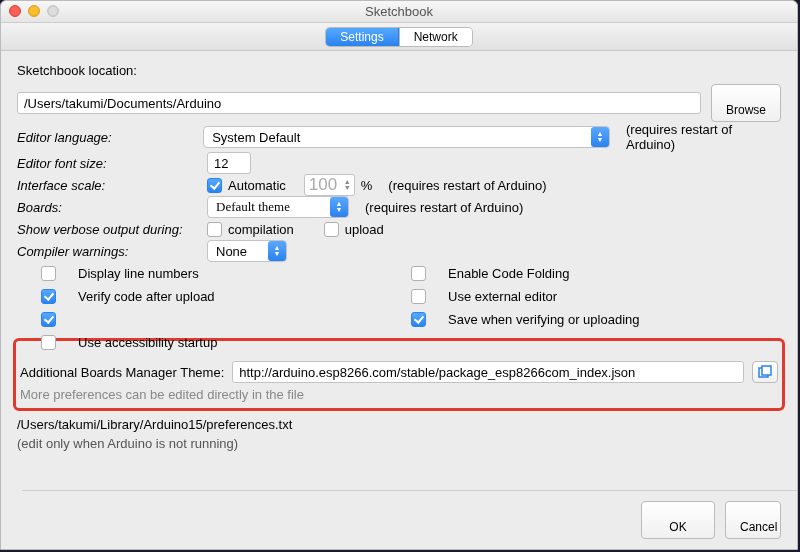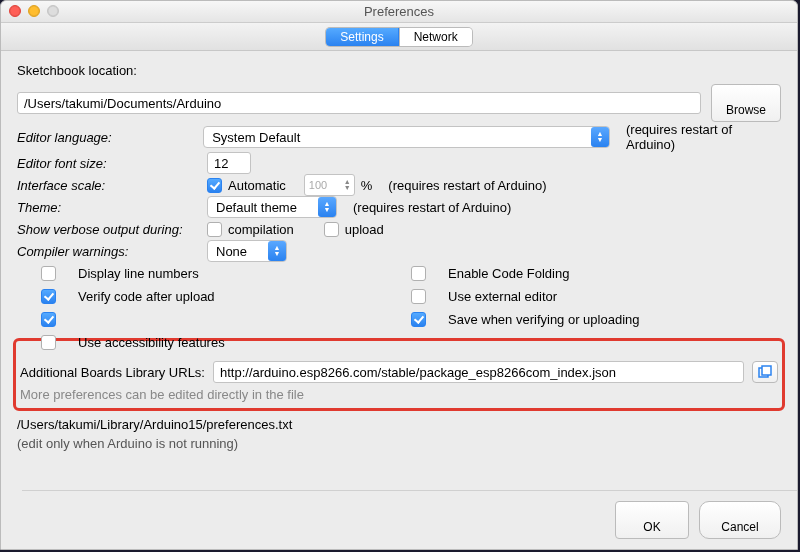"Preferences" span { text: Preferences -> Sketchbook }
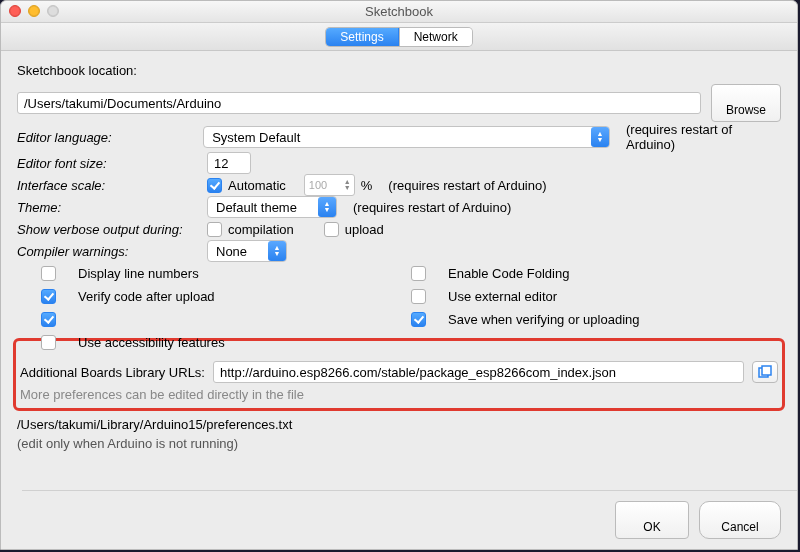"100" .numspin input { font-size: 11px -> 17px }
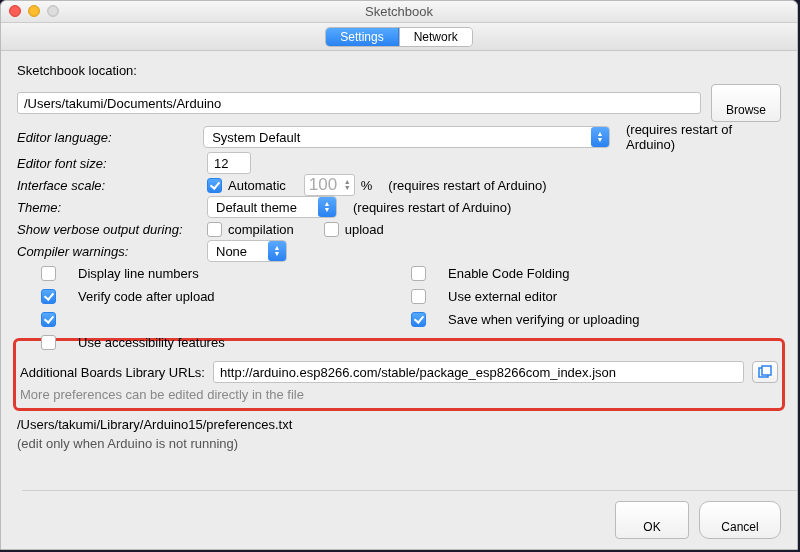"Theme:" span.label { text: Theme -> Boards }
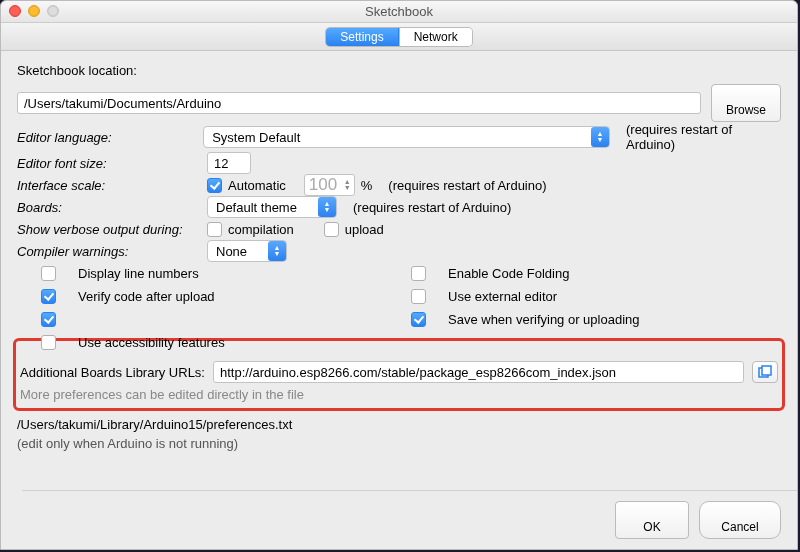"Default theme" div.select { font-family: none -> Liberation Serif, serif; width: 130px -> 142px }
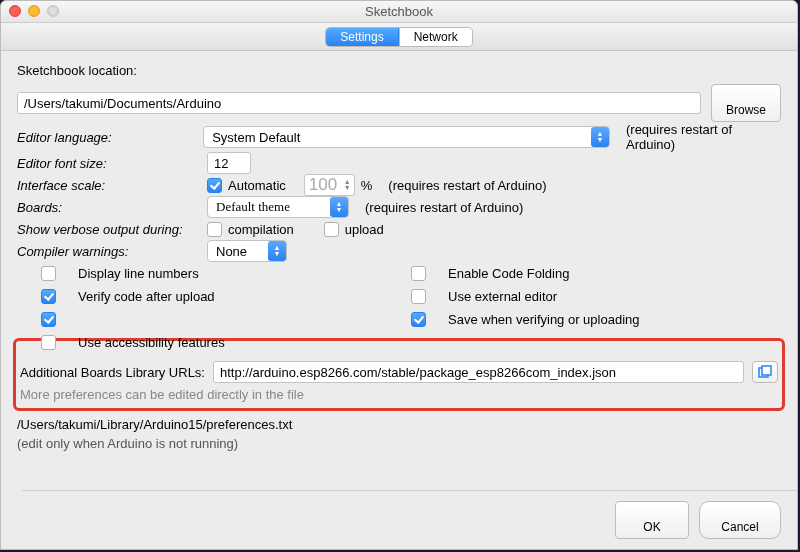"Use accessibility features" span { text: features -> startup }
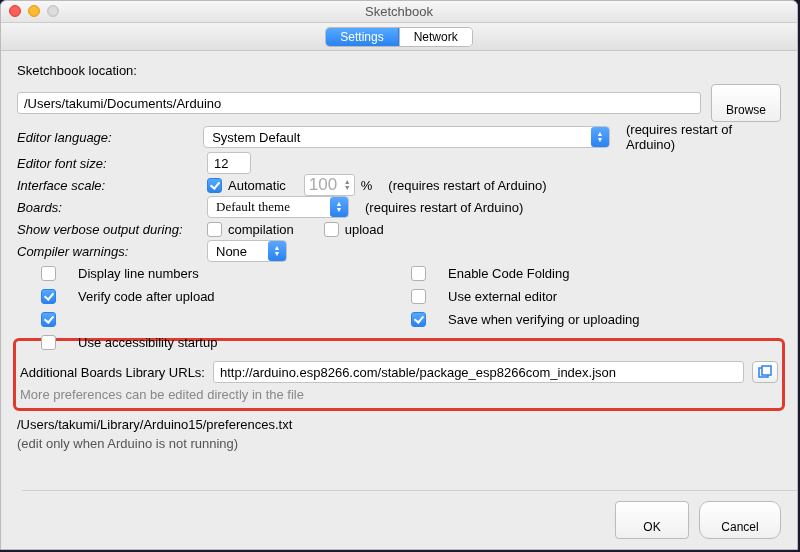"Additional Boards Library URLs:" span { text: Library URLs -> Manager Theme }
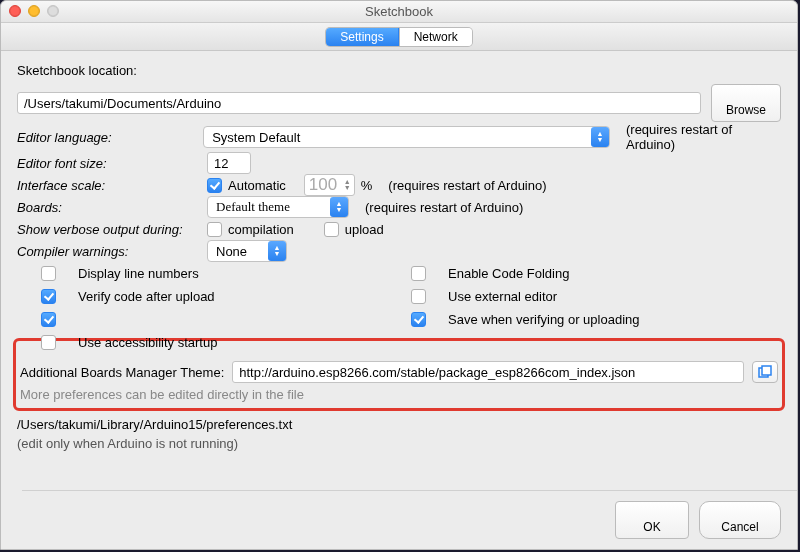"Cancel" button.btn { border-radius: 10px -> none; width: 82px -> 56px }
